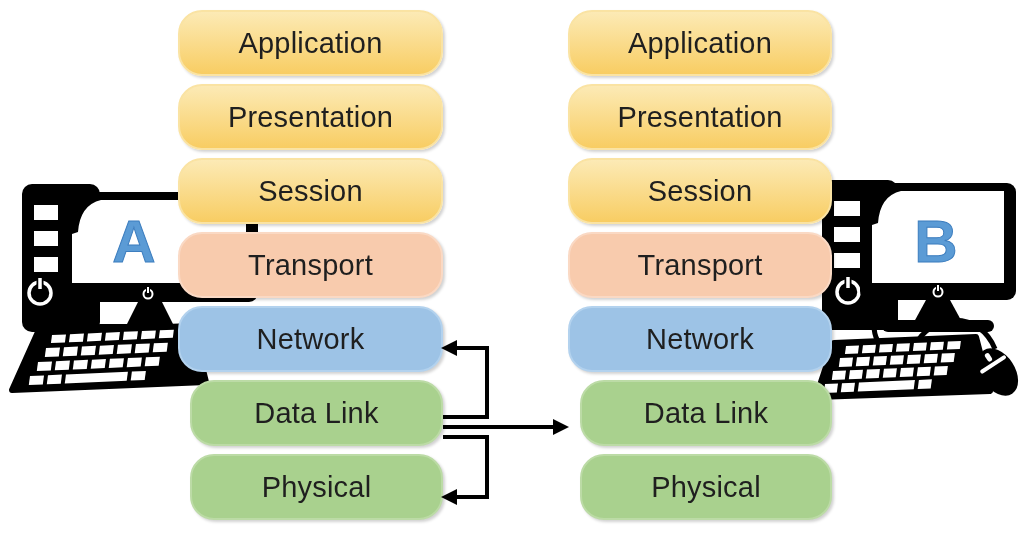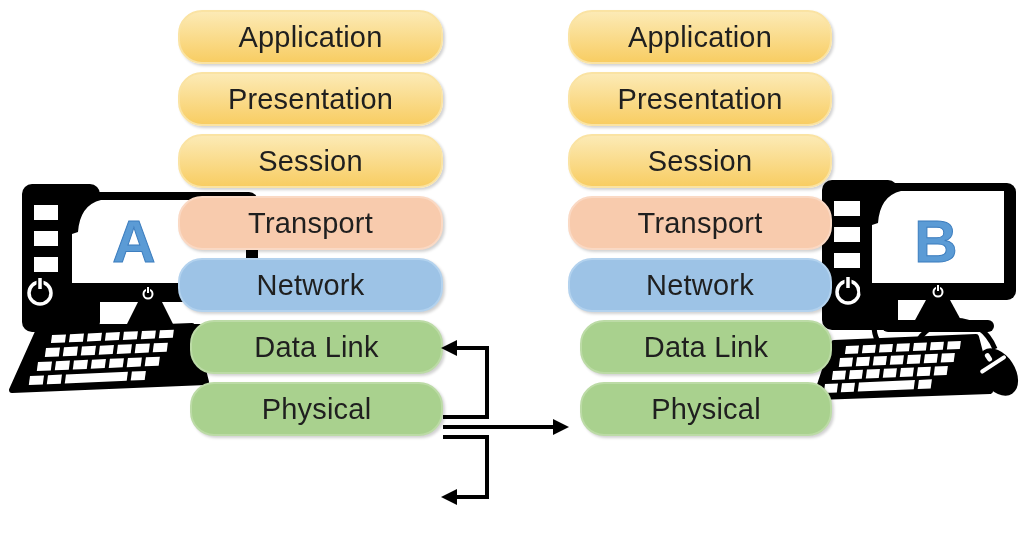"Application" .lyr { height: 54px -> 66px }
